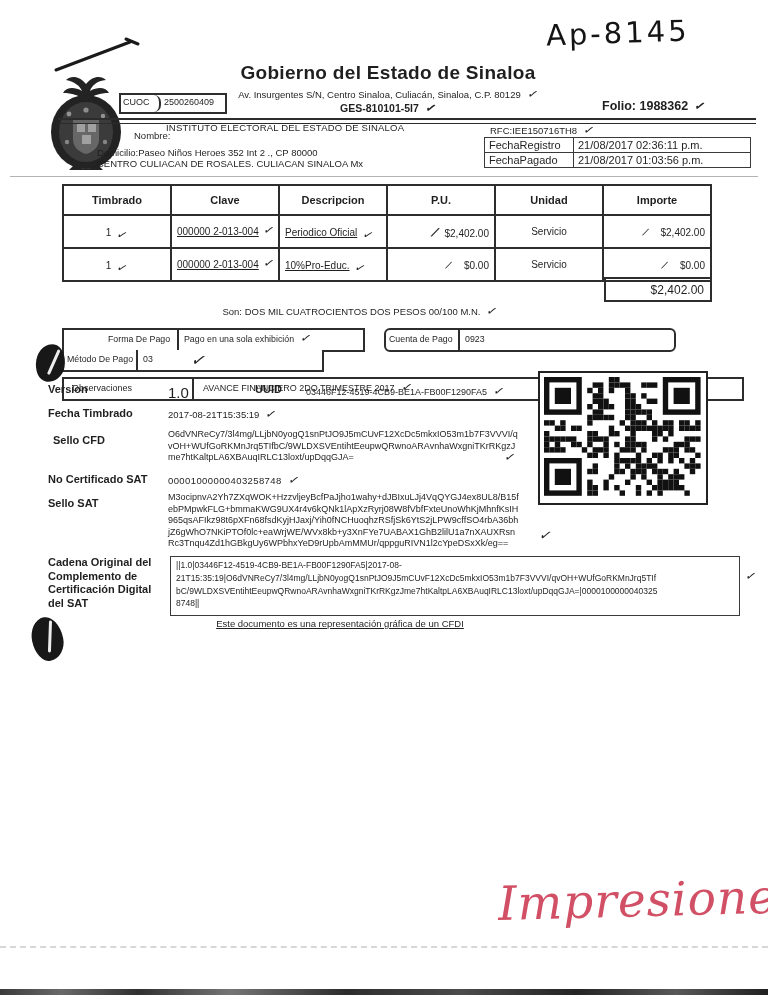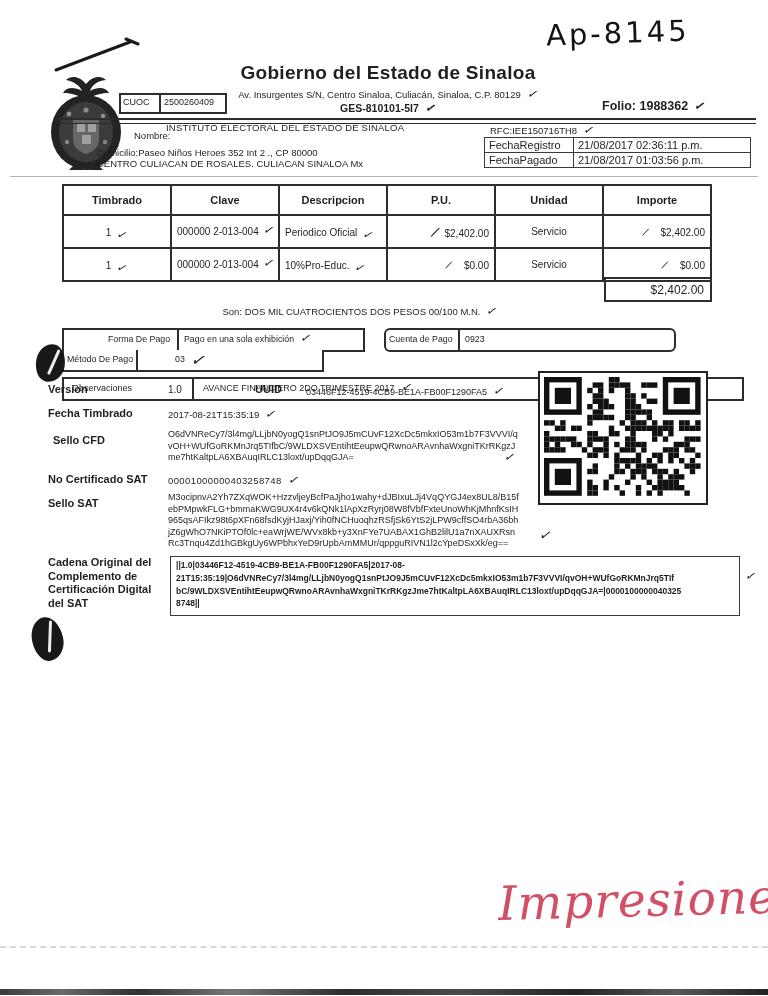"CUOC" .cuoc-label { border-radius: none -> 7px }
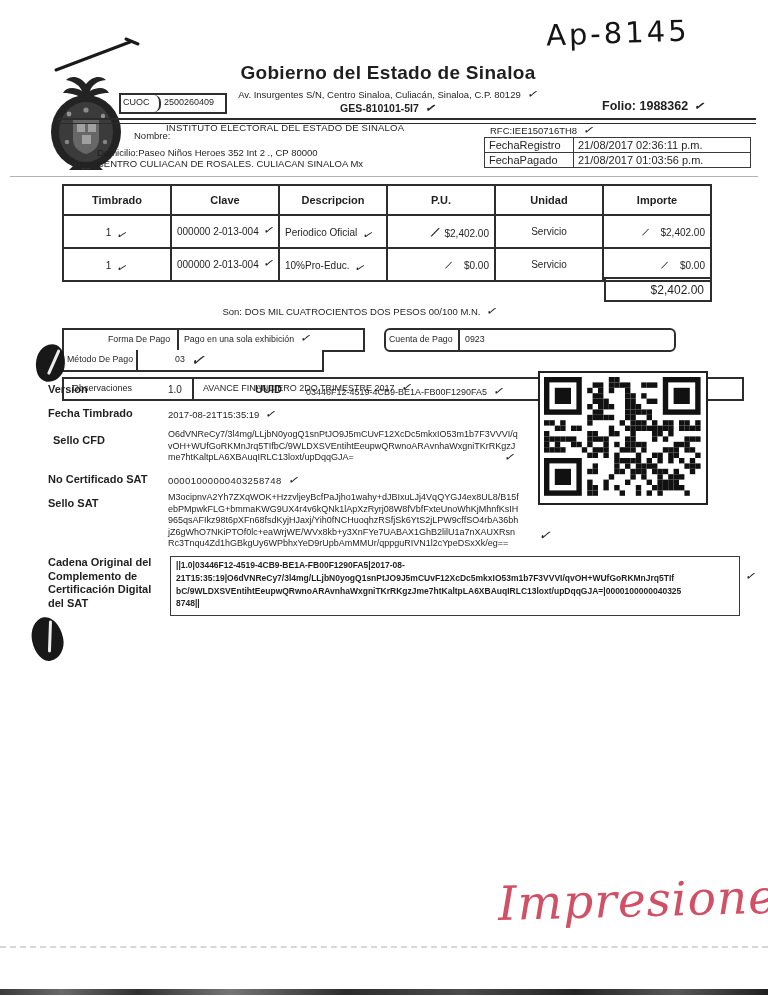"000000 2-013-004" .l { text-decoration: none -> underline }
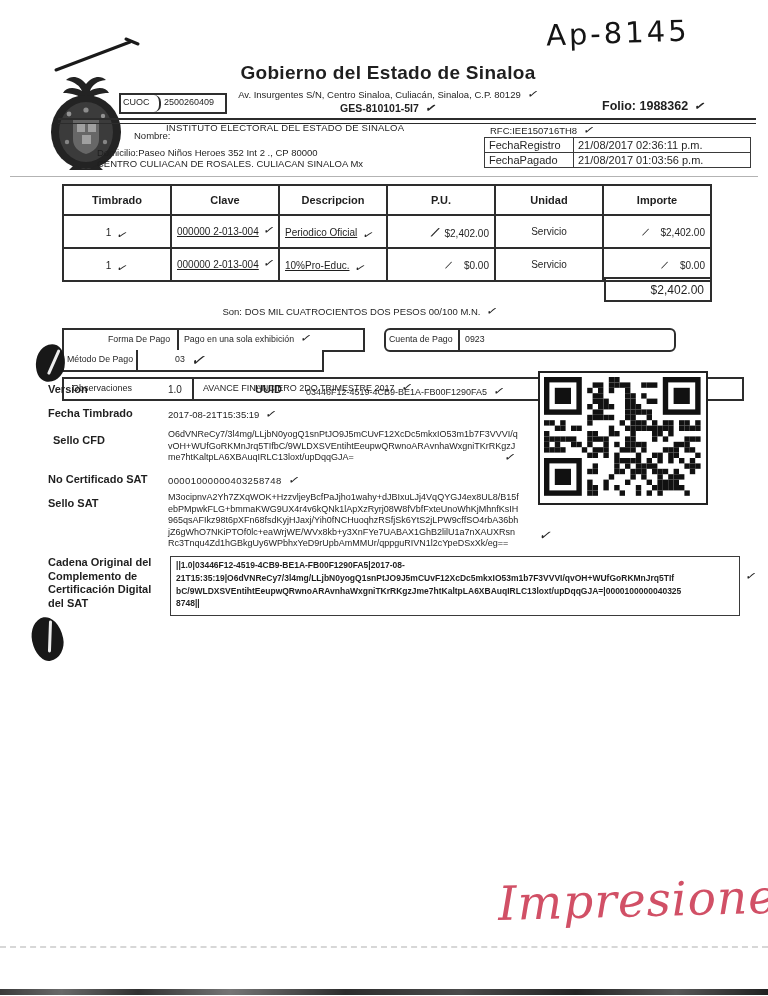"Método De Pago" .pb-metodo { gap: 32px -> none }
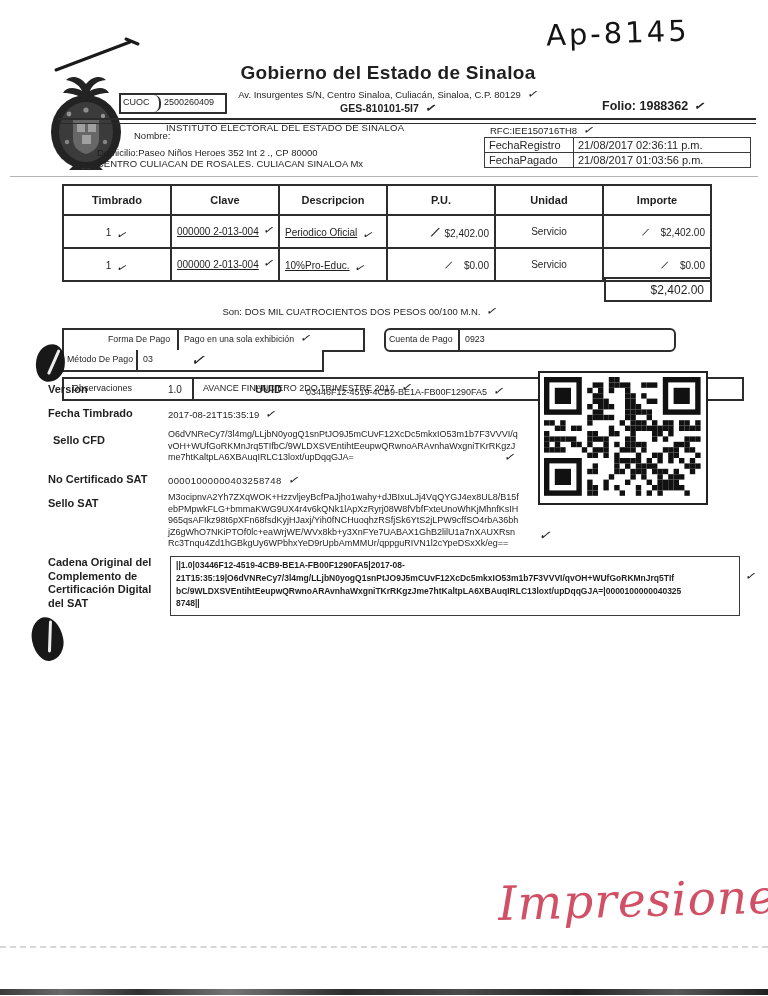"1.0" .val-version { font-size: 10px -> 15px }
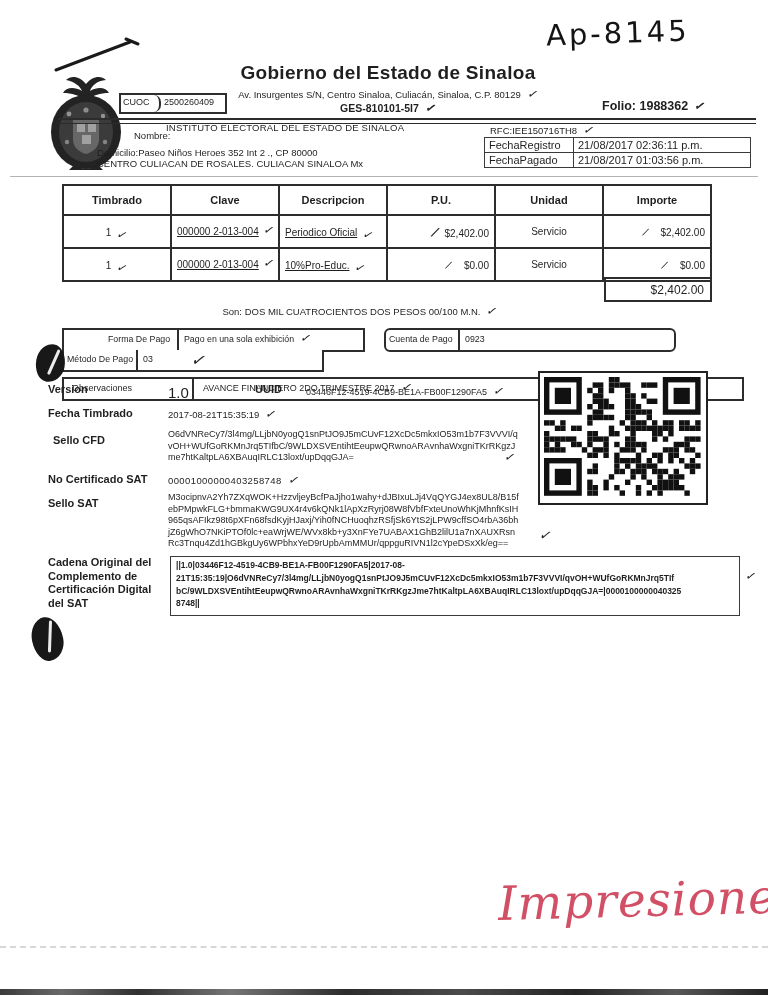"||1.0|03446F12-4519-4CB9-BE1A-FB00F1290F" .val-cadena { font-weight: bold -> none }
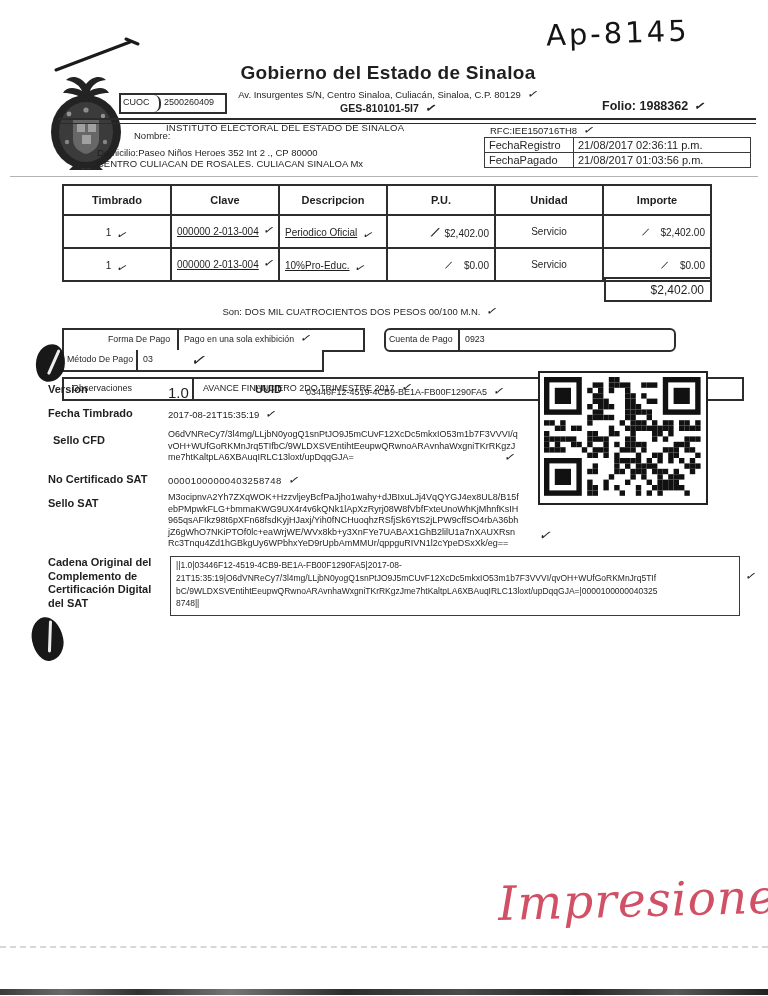"Este documento es una representación" div.este-doc { html: none -> <div>Este documento es una representación gráfica de un CFDI</div> }
